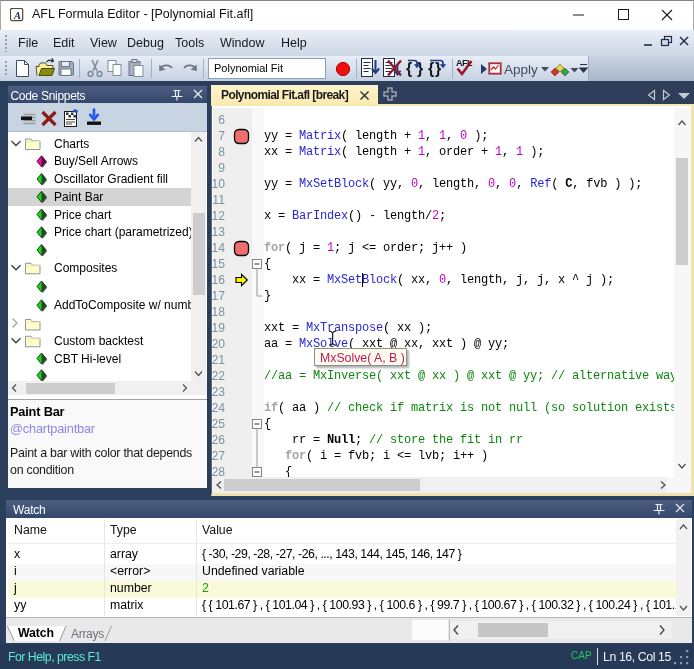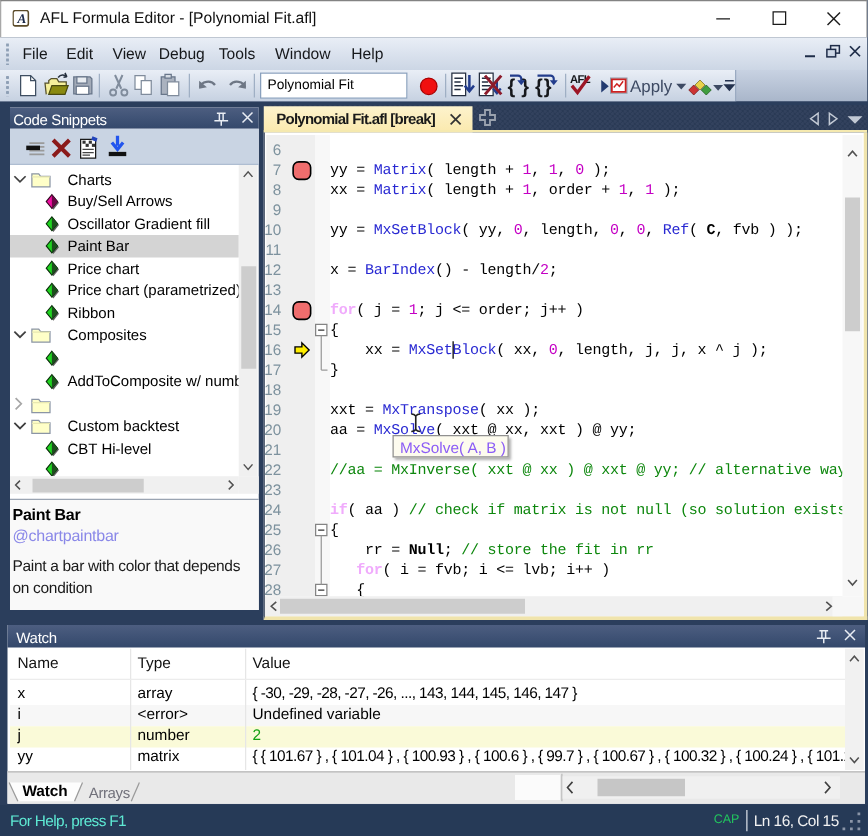"Ribbon" div.trow { html: <div> <span>Ribbon</span> </div> -> none }
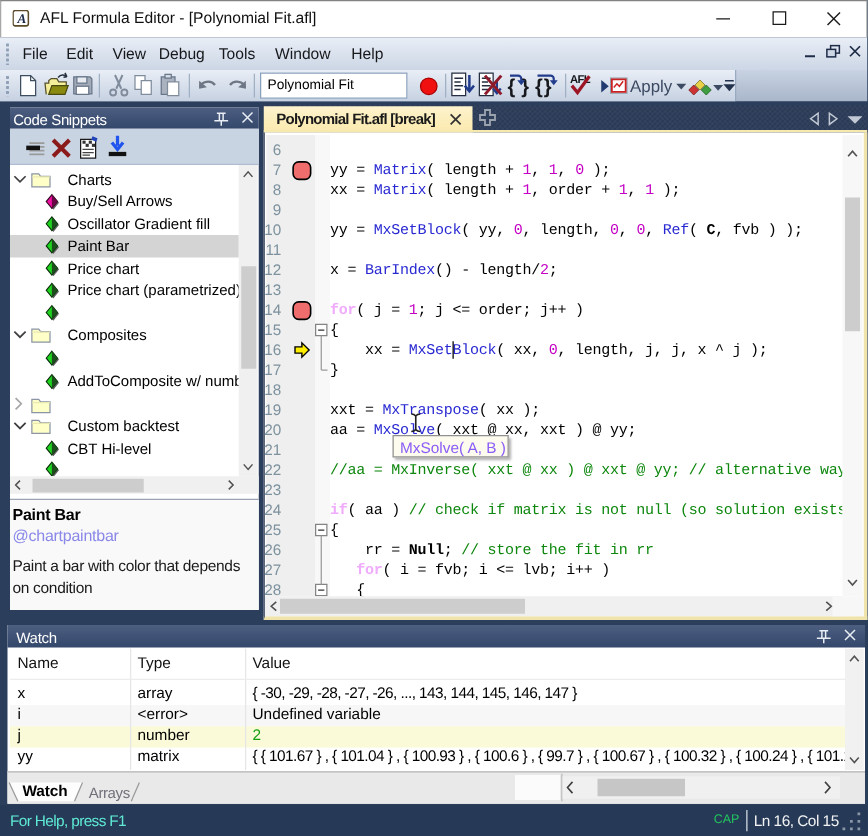"for" .kw { color: #f0abfc -> #a3a3a3 }
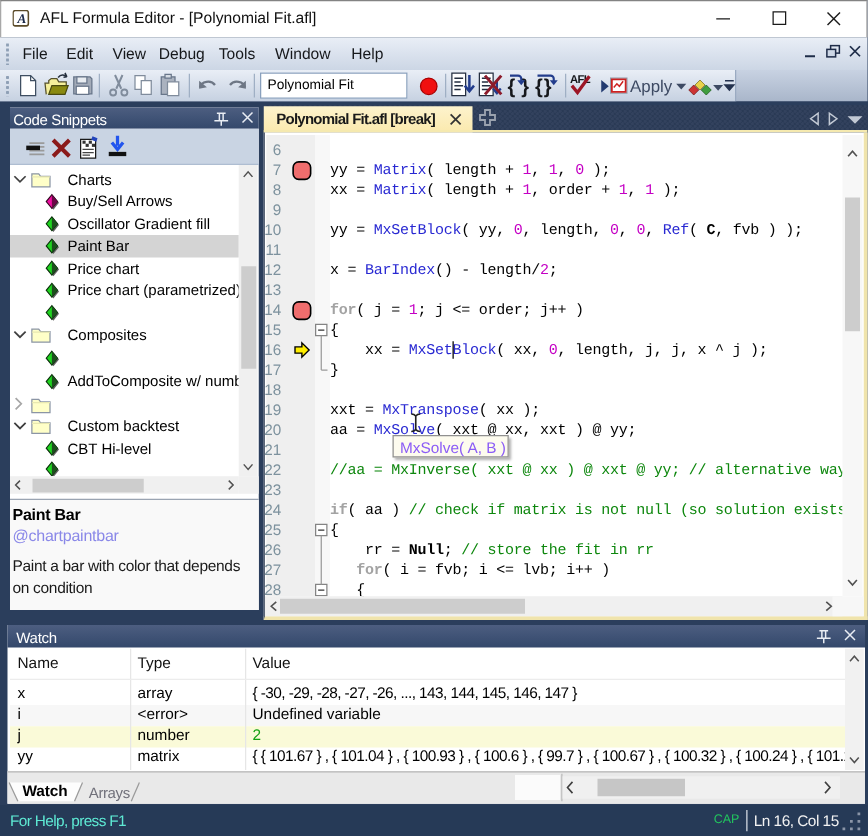"MxSolve( A, B )" div.abs { color: #8b5cf6 -> #be185d }
